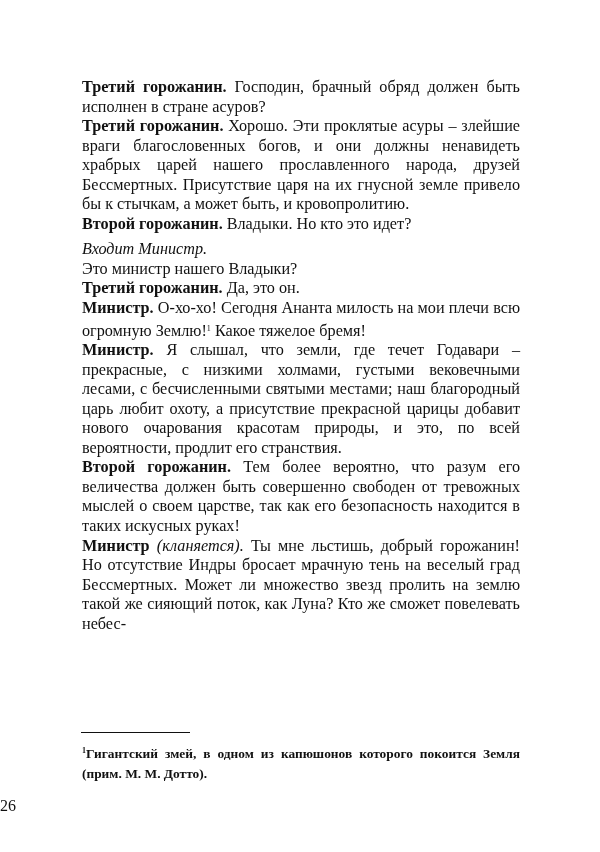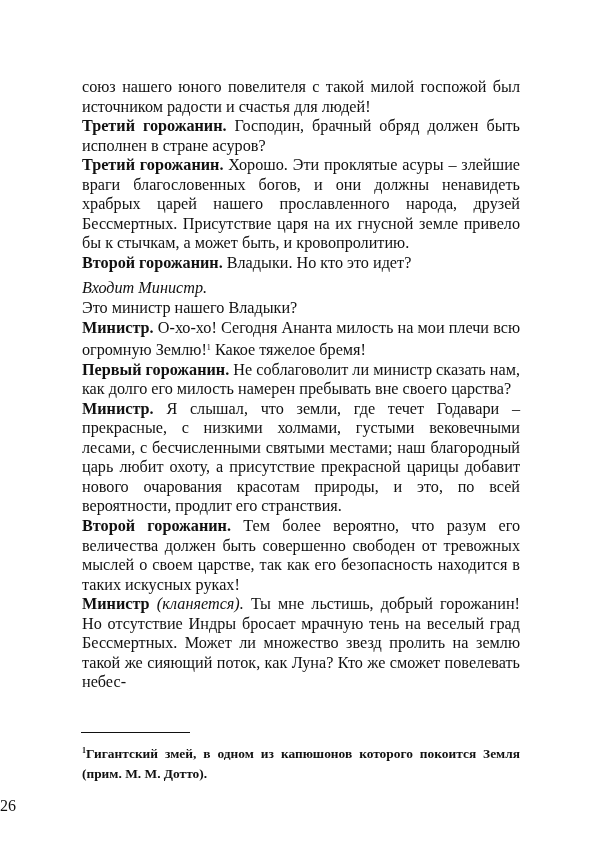"союз нашего юного повелителя с" p.p { html: <p> <span>союз нашего юного повелителя с такой милой госпожой был источником радости и счастья для людей!</span> </p> -> none }
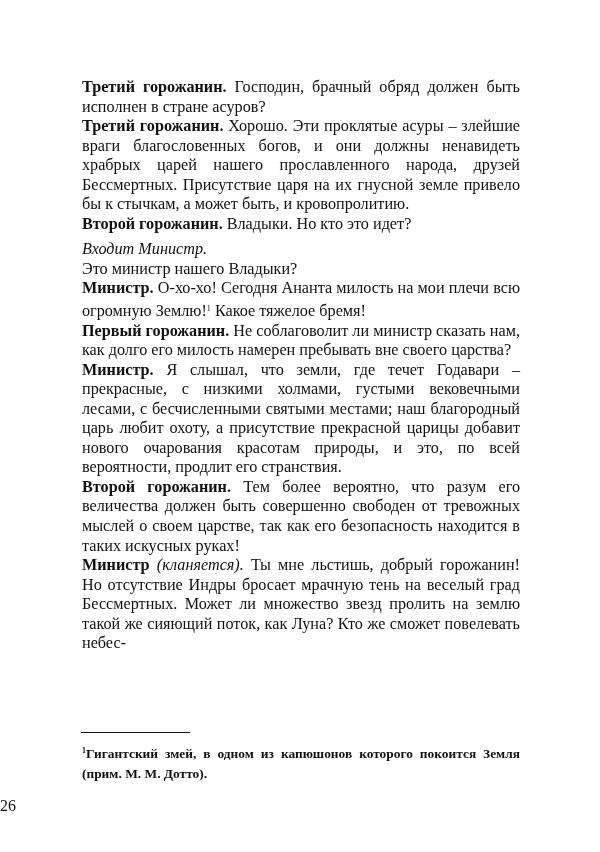"Третий горожанин. Да, это он." p.p { html: none -> <p> <span>Третий горожанин.</span><span> Да, это он.</span> </p> }
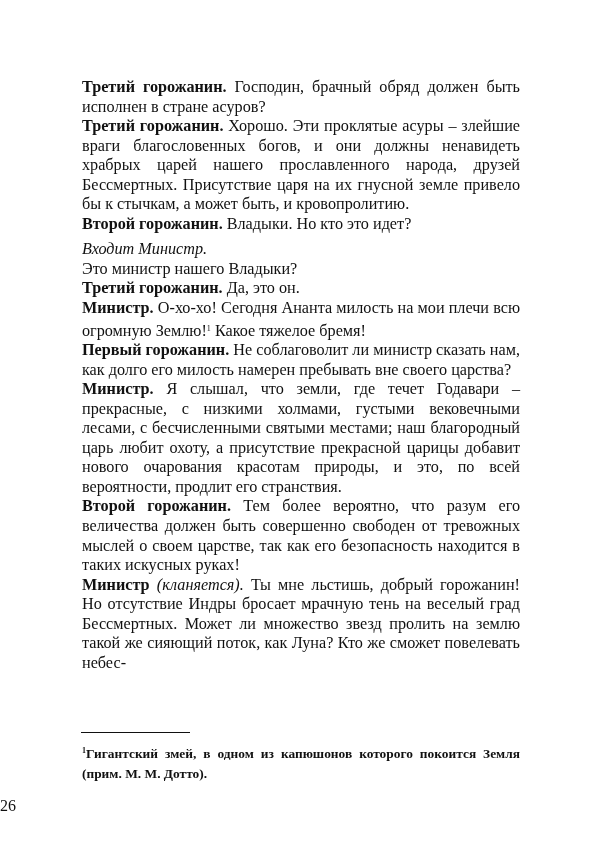"Первый горожанин. Не соблаговолит ли" p.p { html: <p> <span>Первый горожанин.</span><span> Не соблаговолит ли министр сказать нам, как долго его милость намерен пребывать вне своего царства?</span> </p> -> none }
